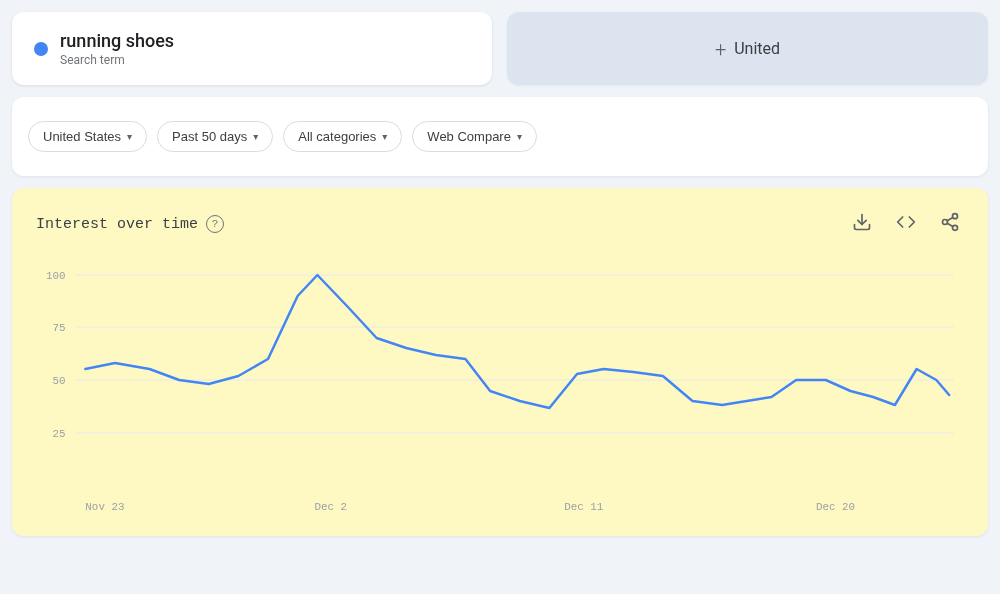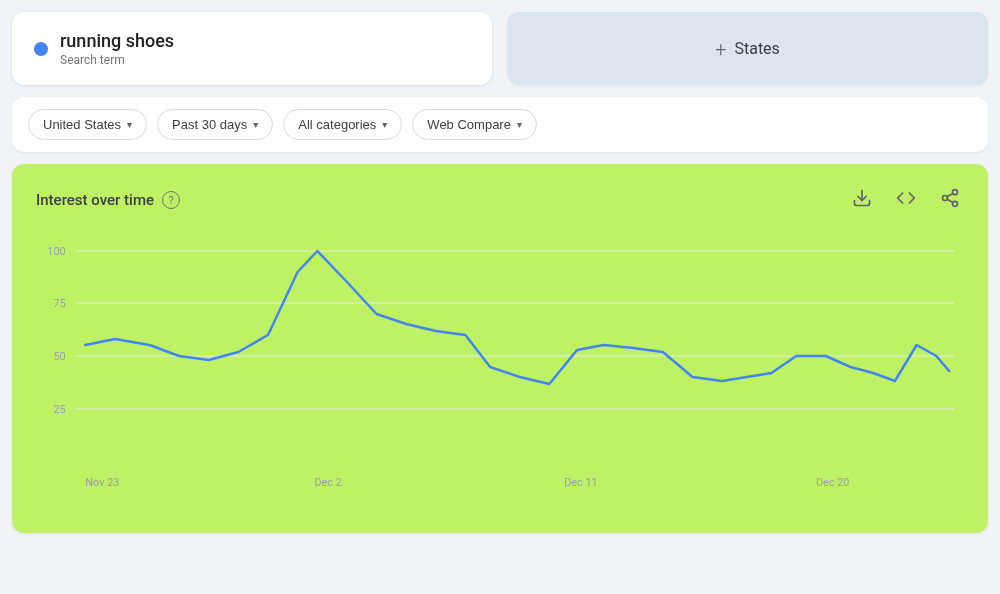"States" span.compare-label { text: States -> United }
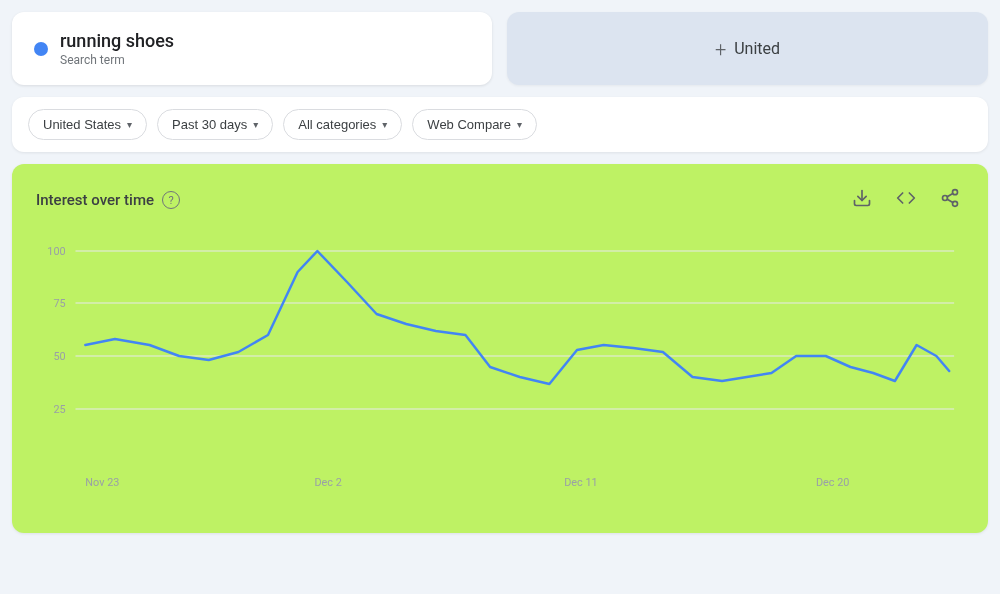"United States" .filters-bar { padding: 12px 16px -> 24px 16px }
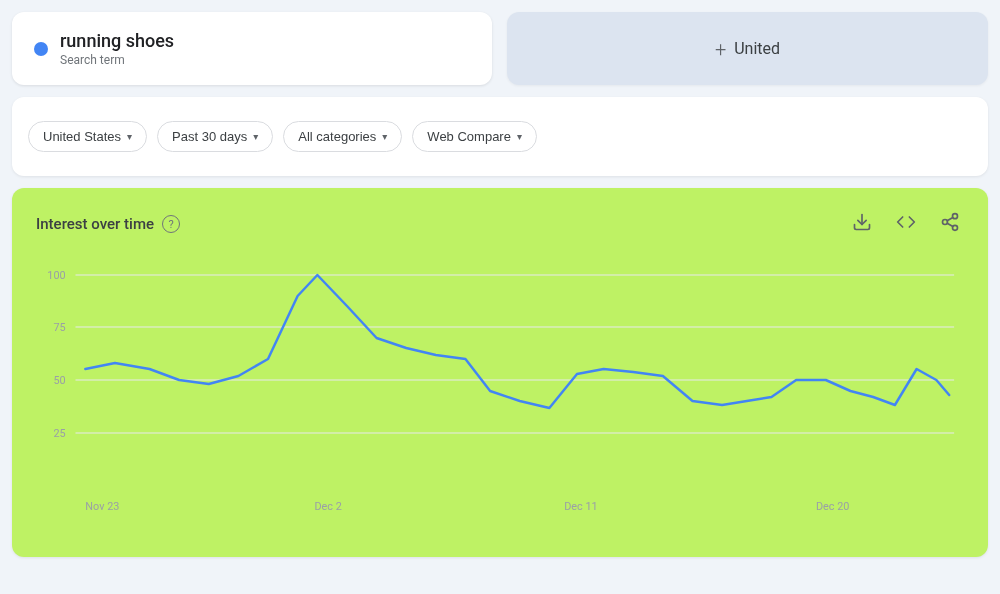"Past 30 days" span { text: 30 -> 50 }
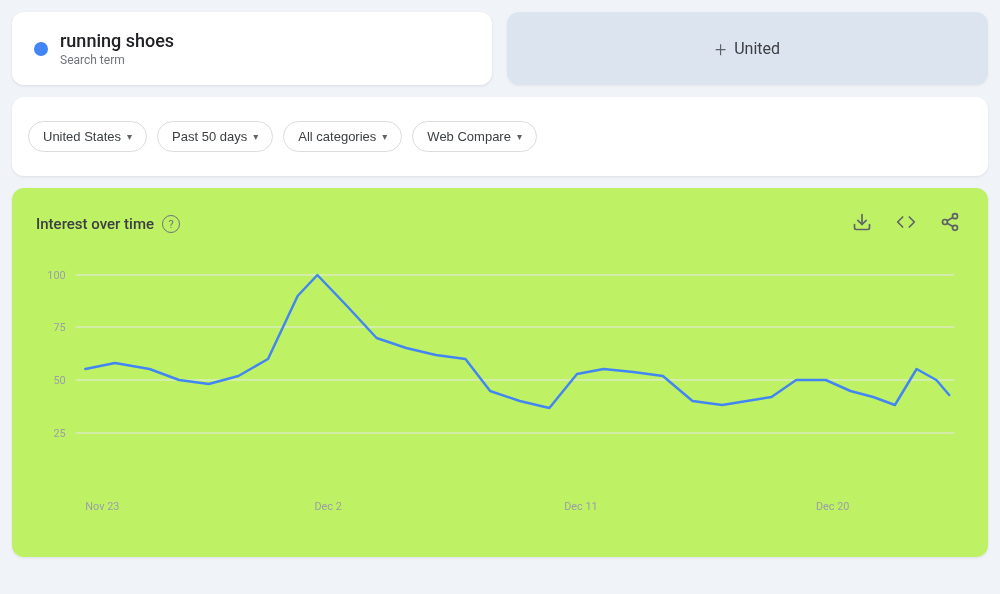"Interest over time" .chart-card { background: #bef264 -> #fef9c3; font-family: none -> Liberation Mono, monospace; padding: 20px 24px 32px -> 20px 24px 11px }
